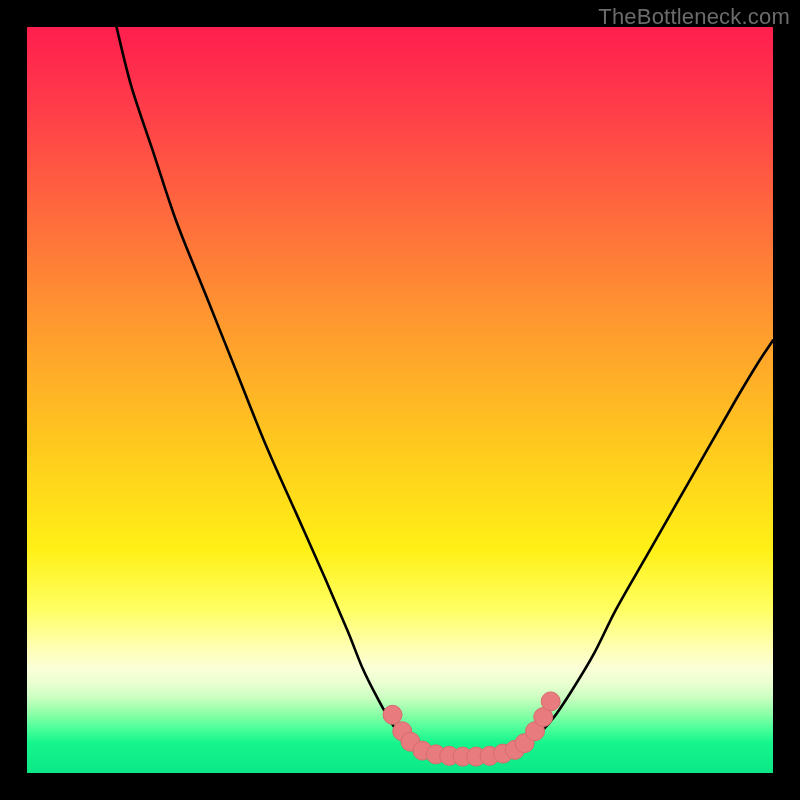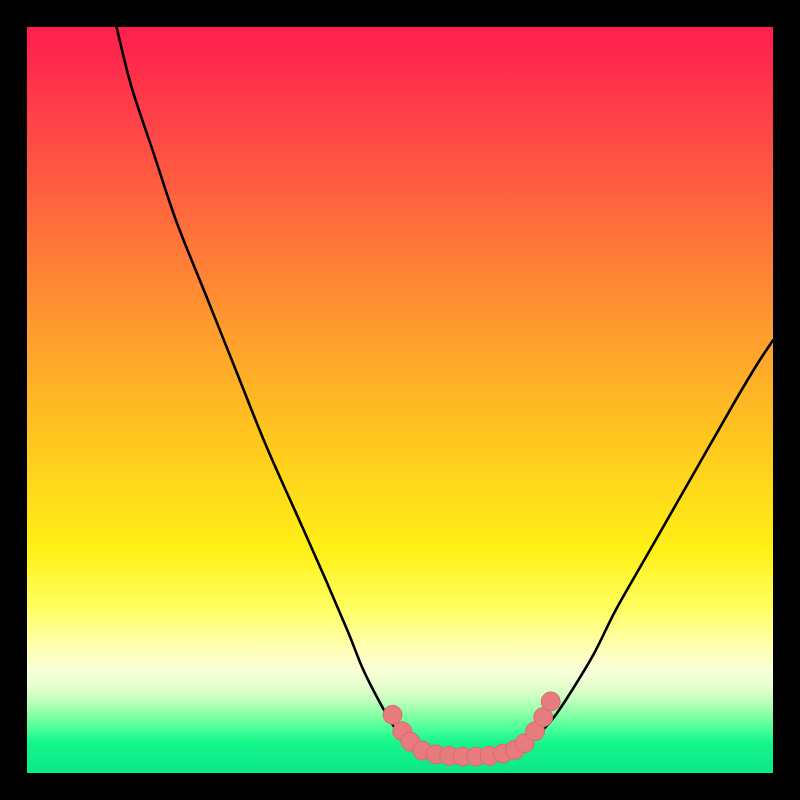"TheBottleneck.com" div.attribution { html: none -> <div>TheBottleneck.com</div> }
